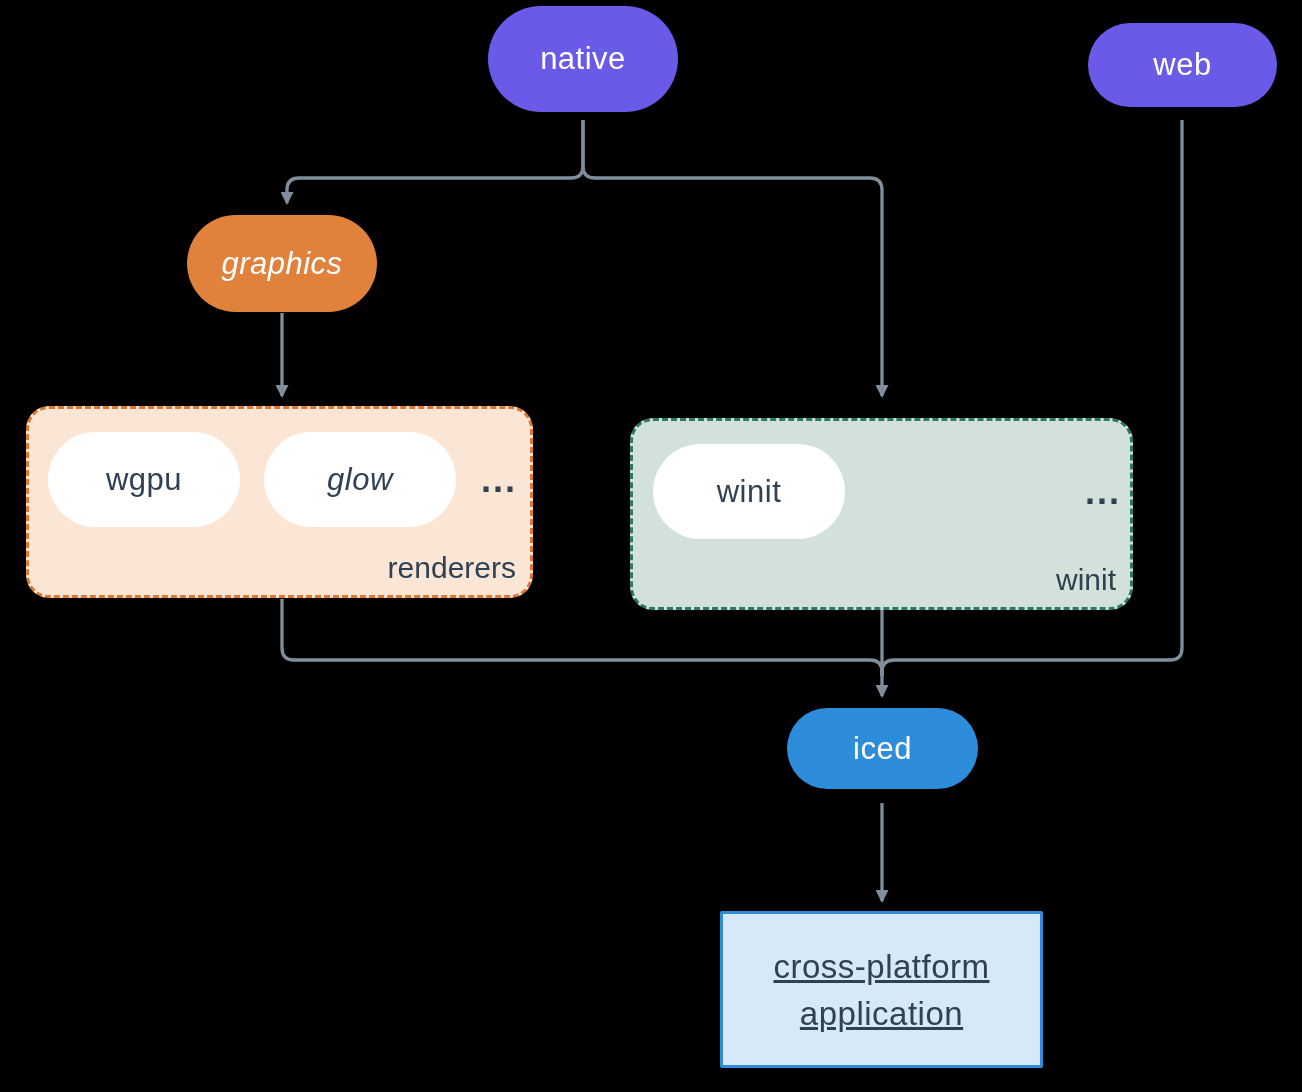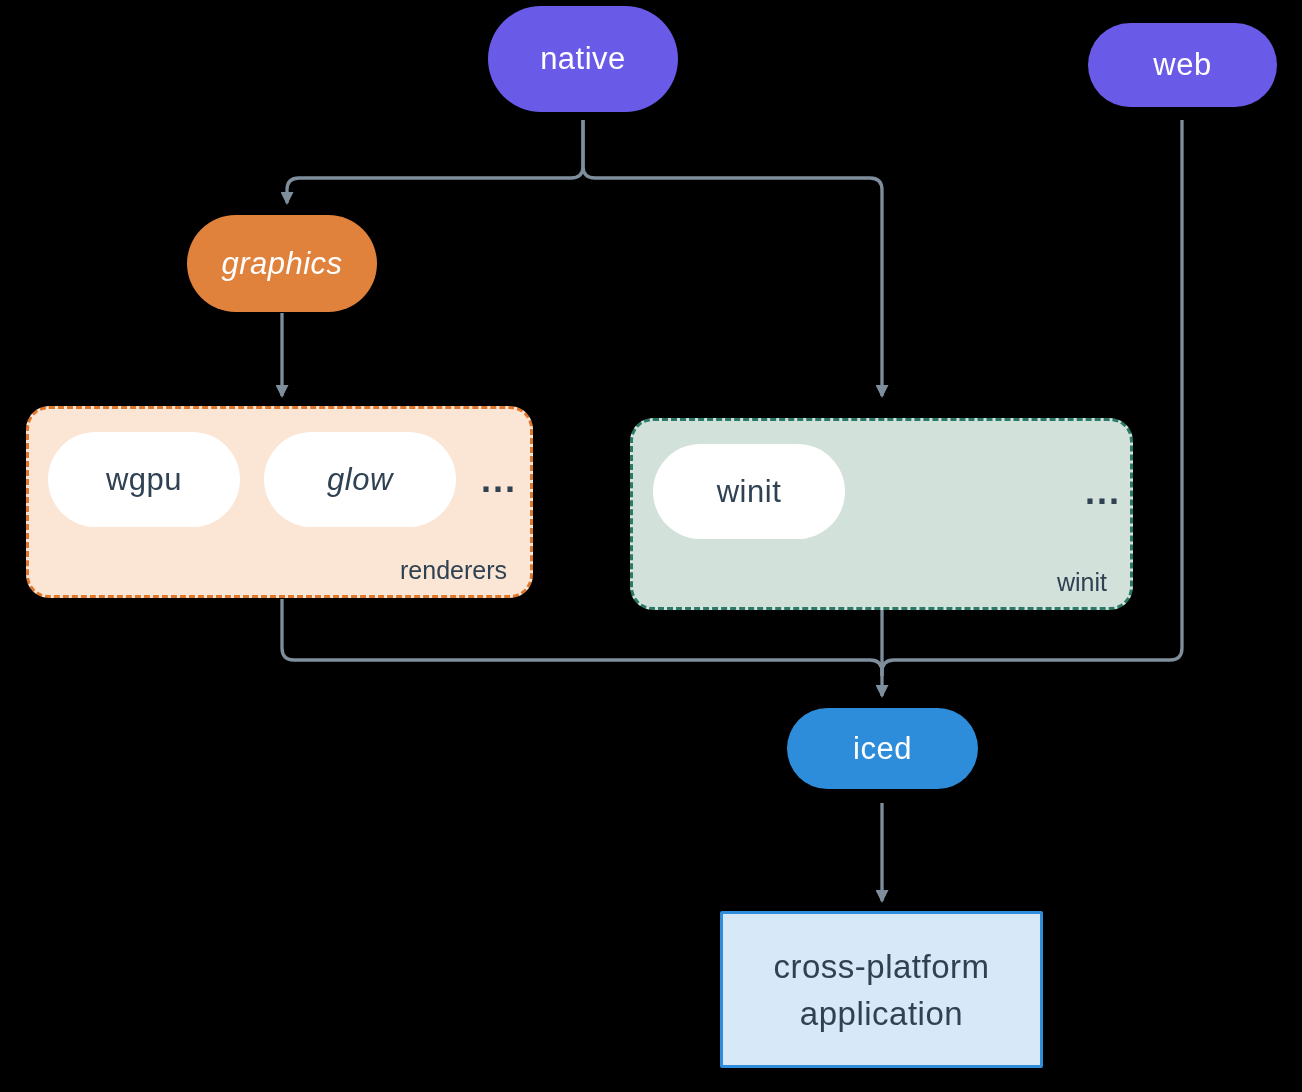"renderers" .group .group-label { font-size: 25px -> 30px; right: 23px -> 14px }
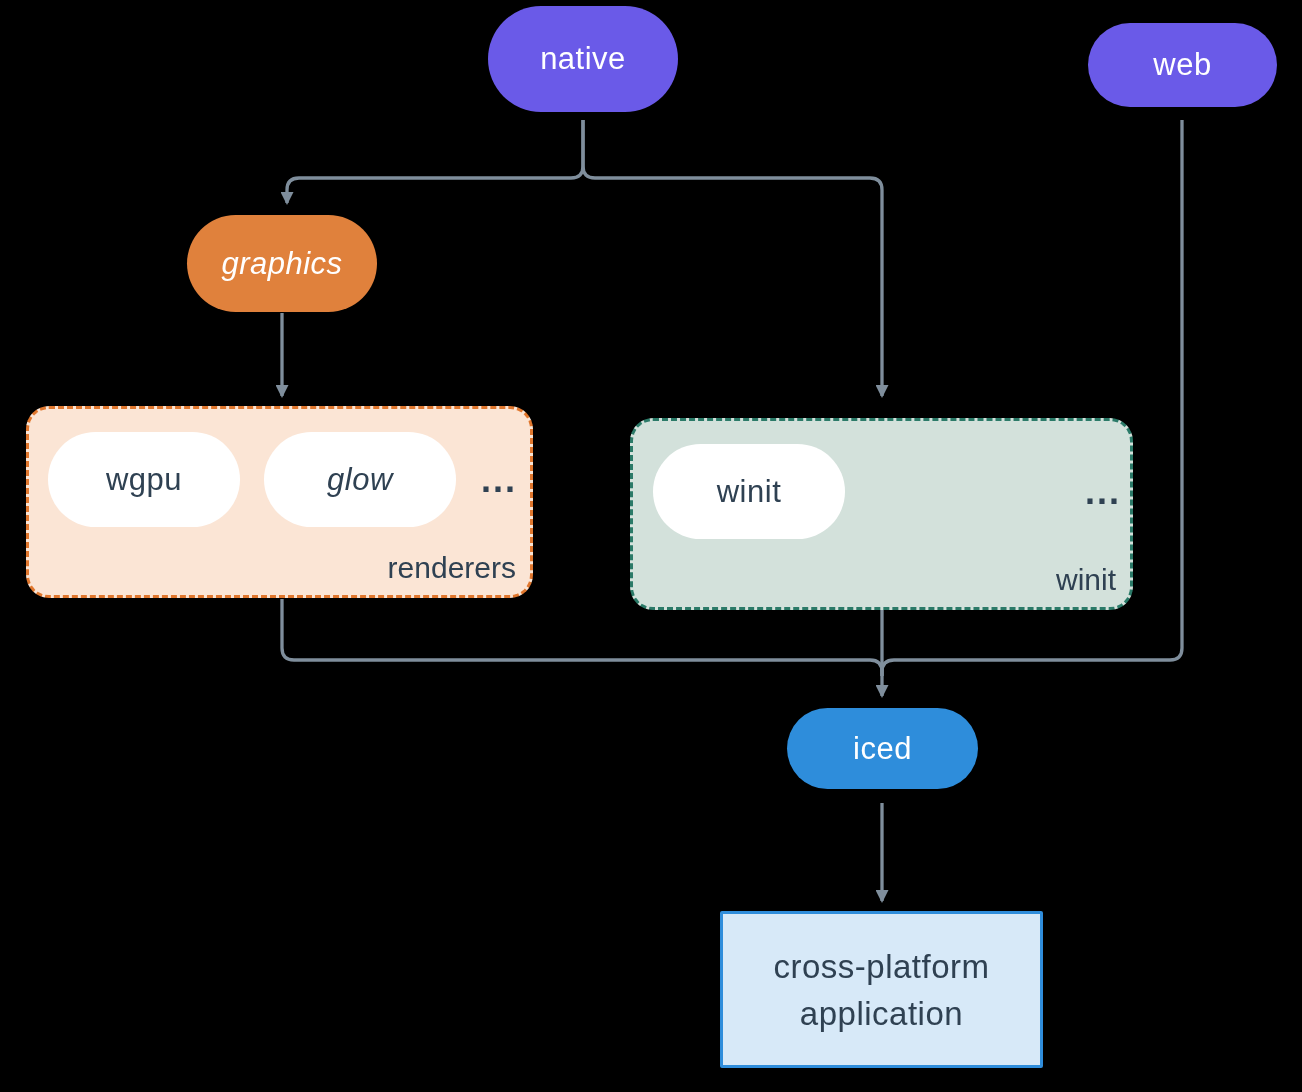"cross-platform" .app-box { text-decoration: none -> underline }
